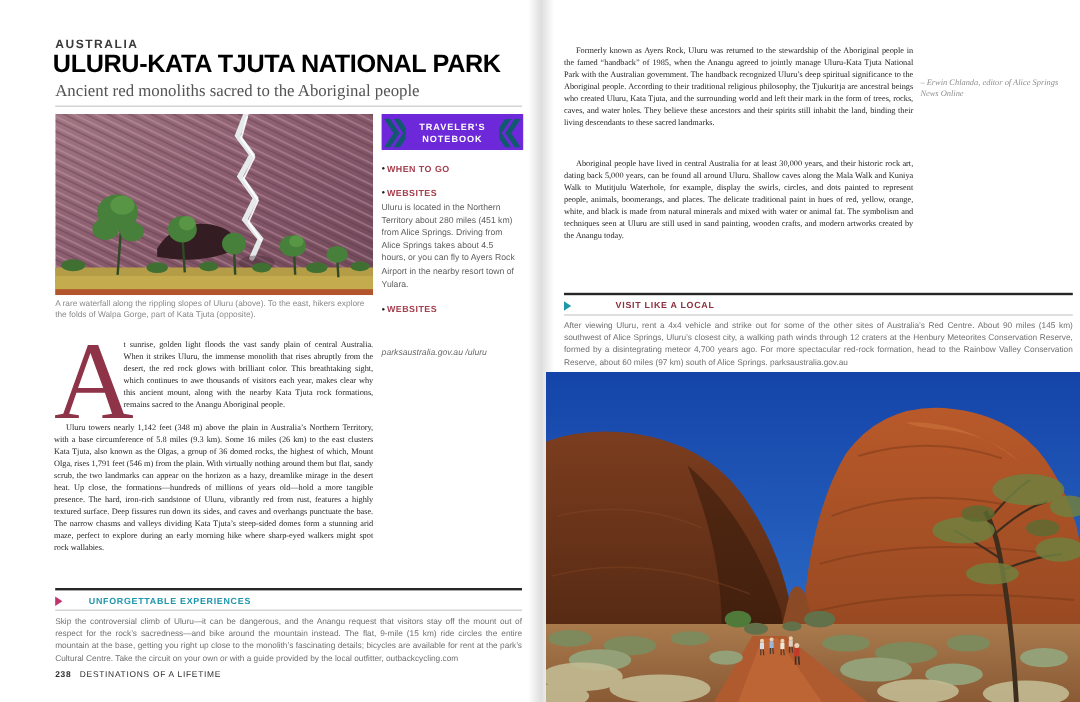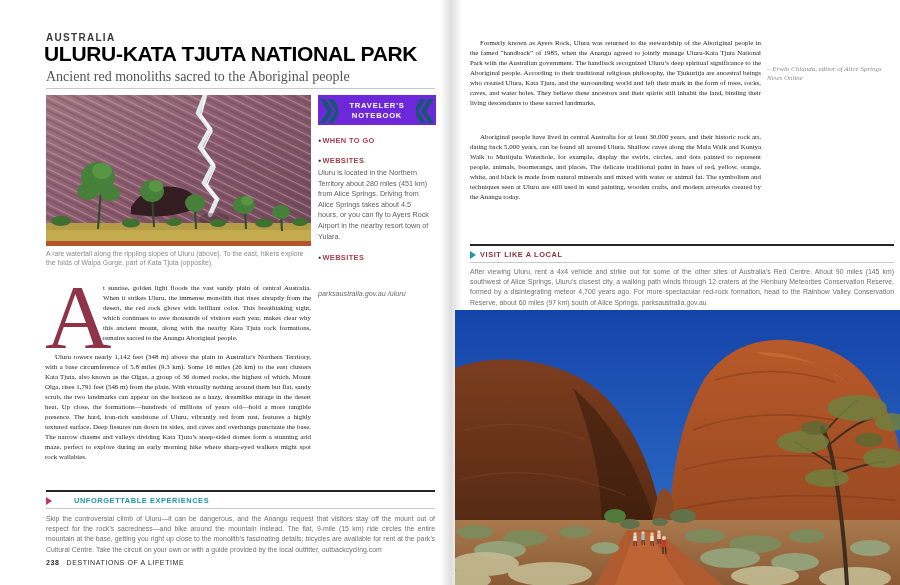"VISIT LIKE A LOCAL" .local-head { margin-left: none -> 33px }
